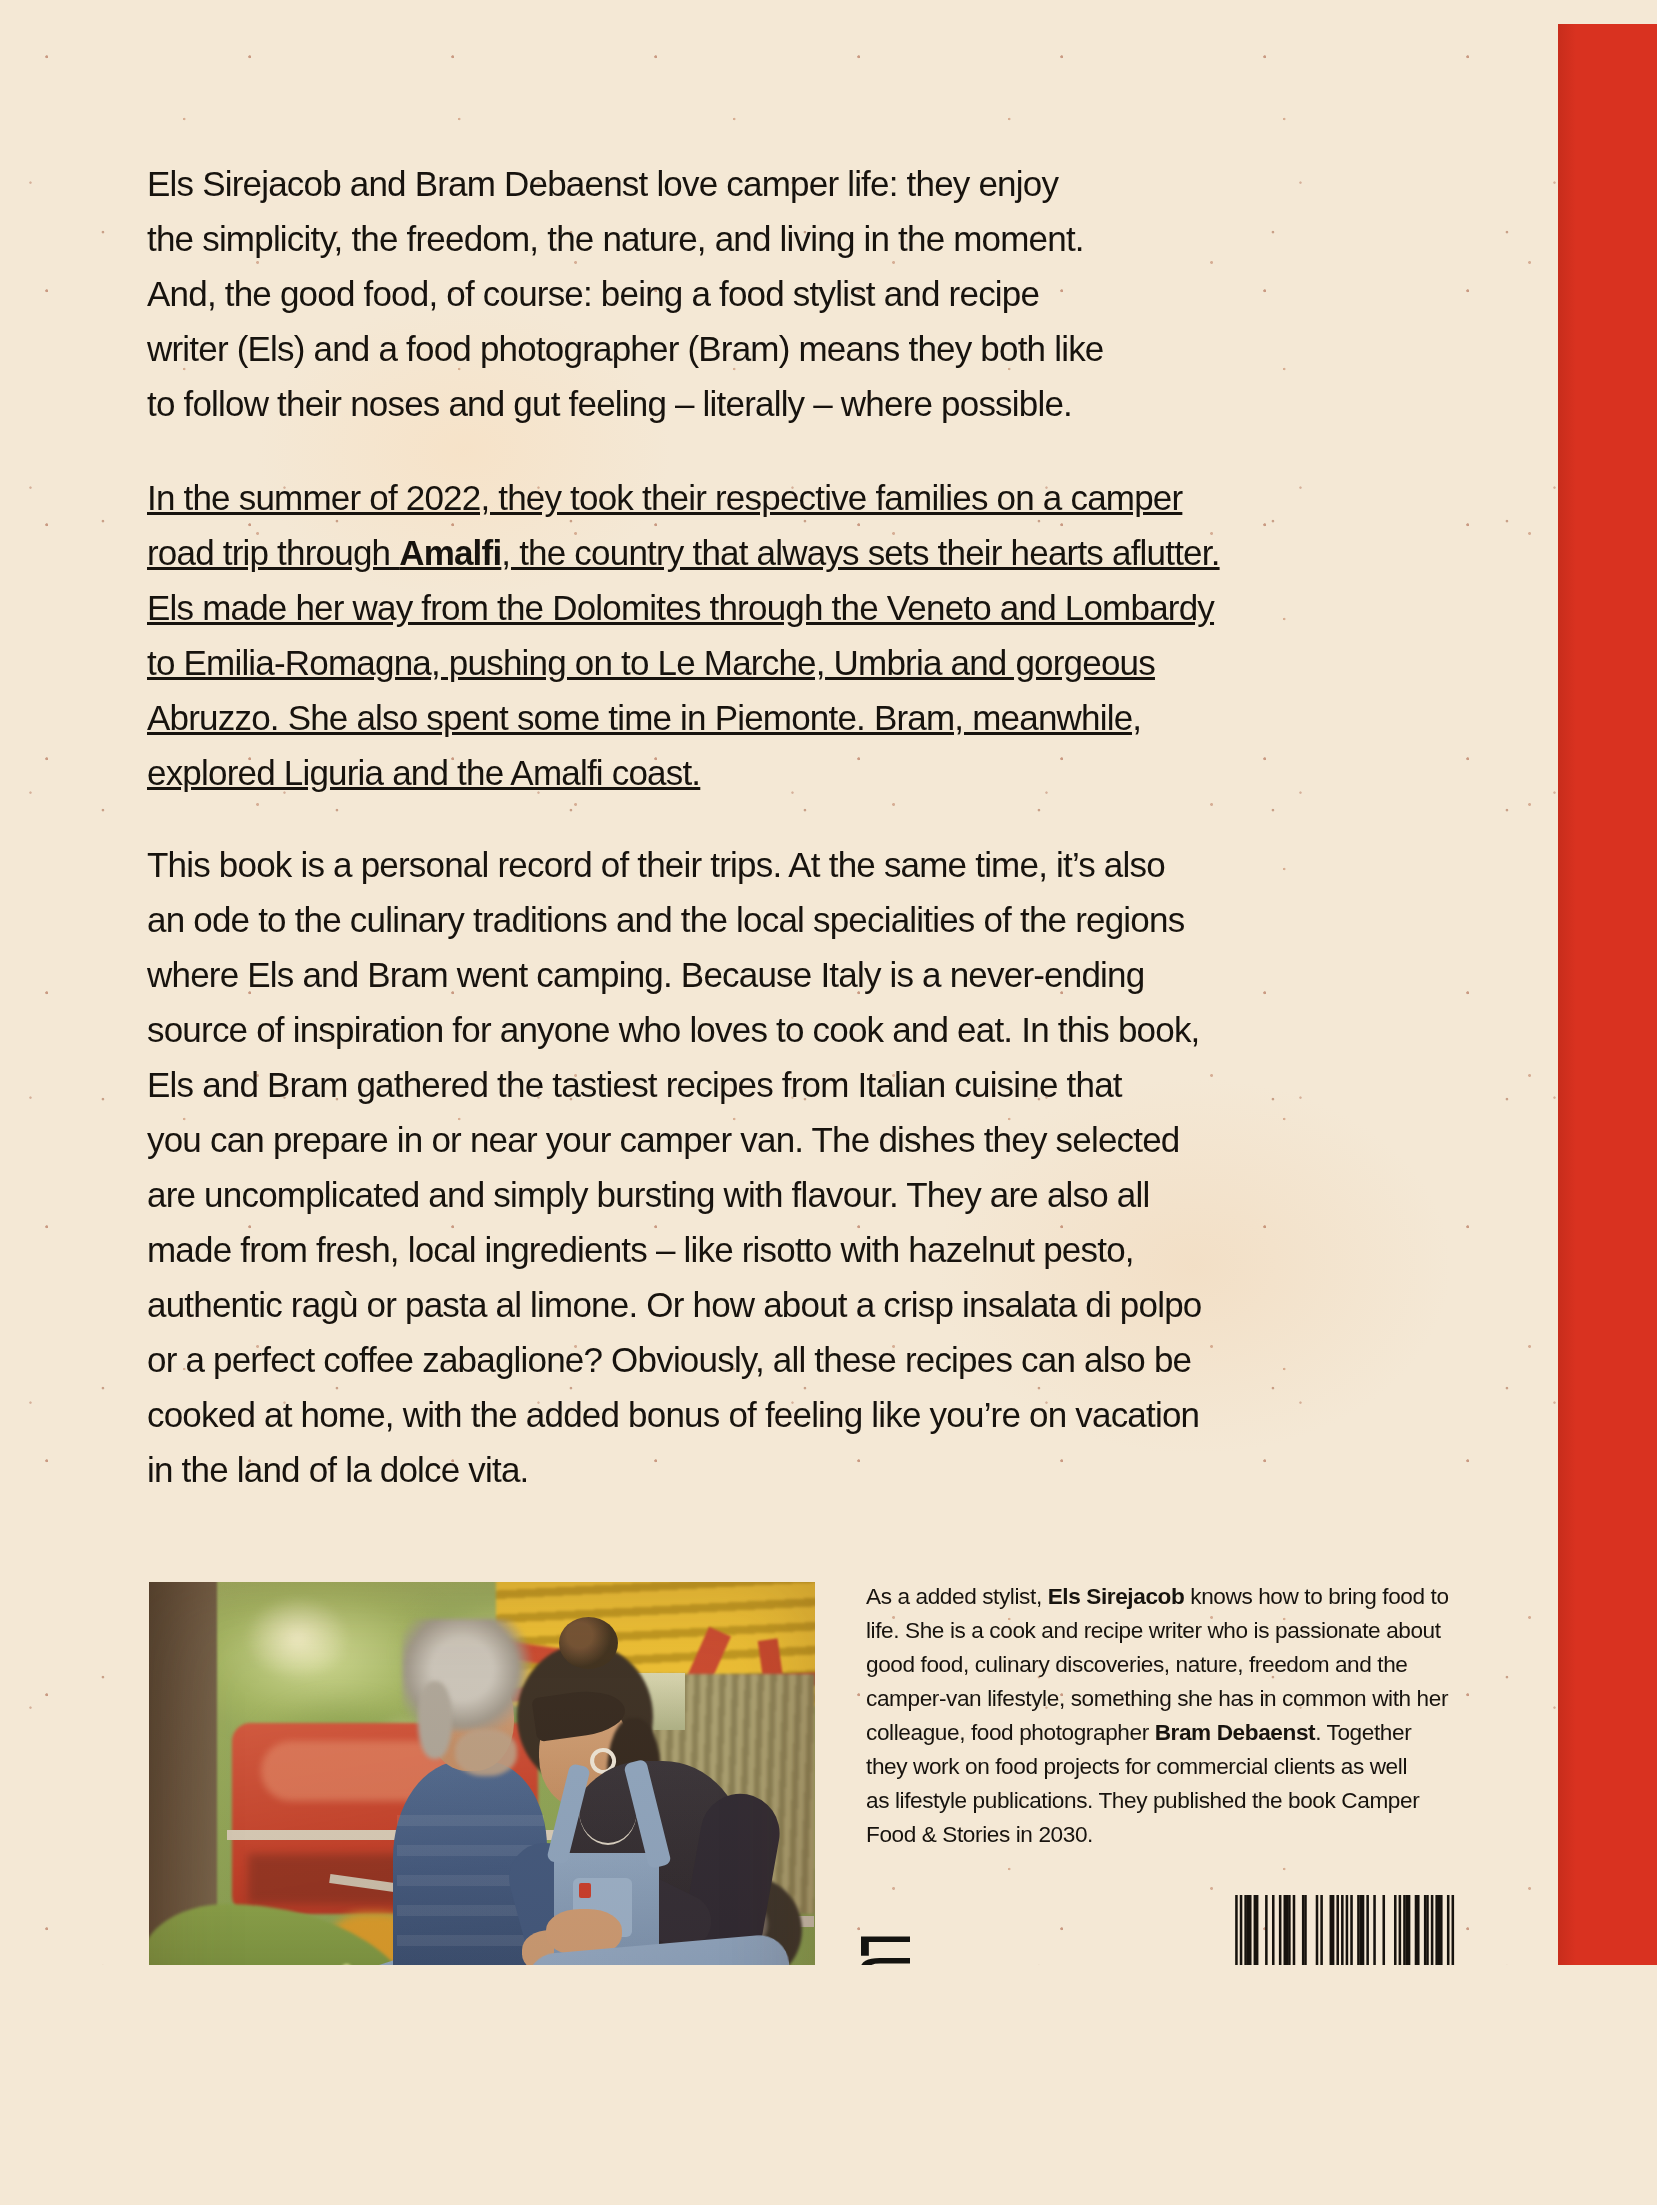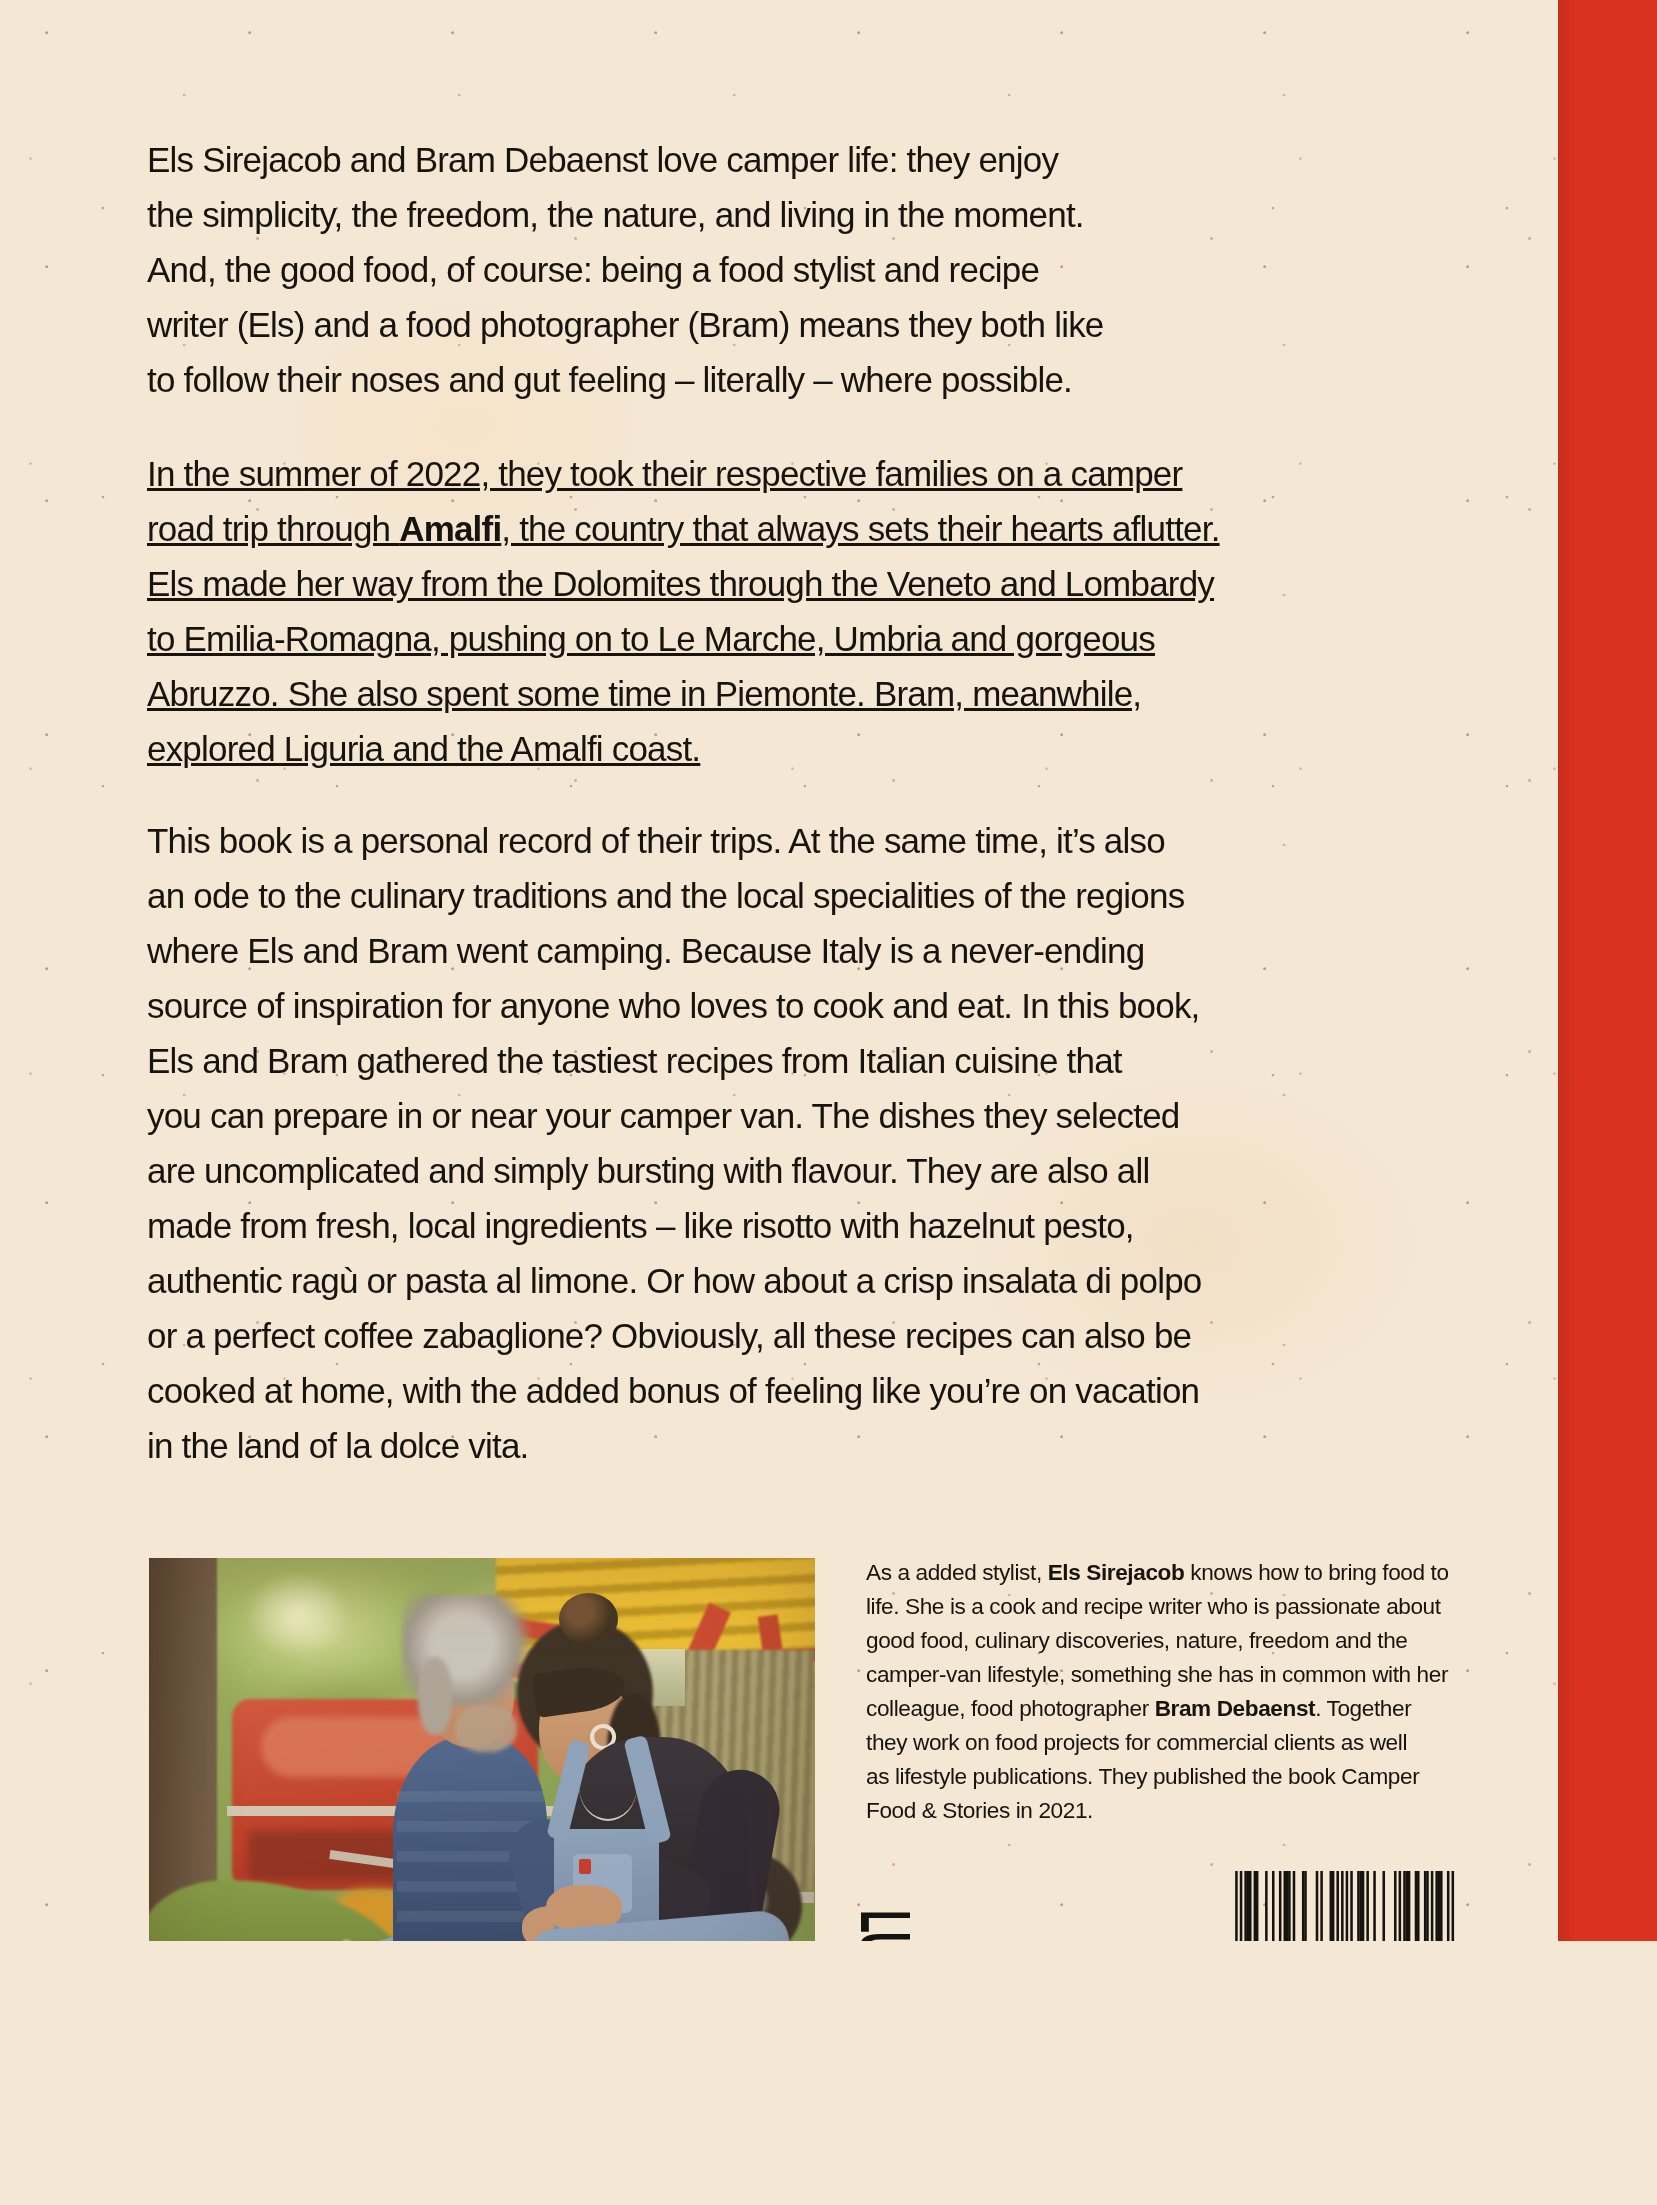"Els Sirejacob and Bram Debaenst" .page { margin-top: none -> 24px }
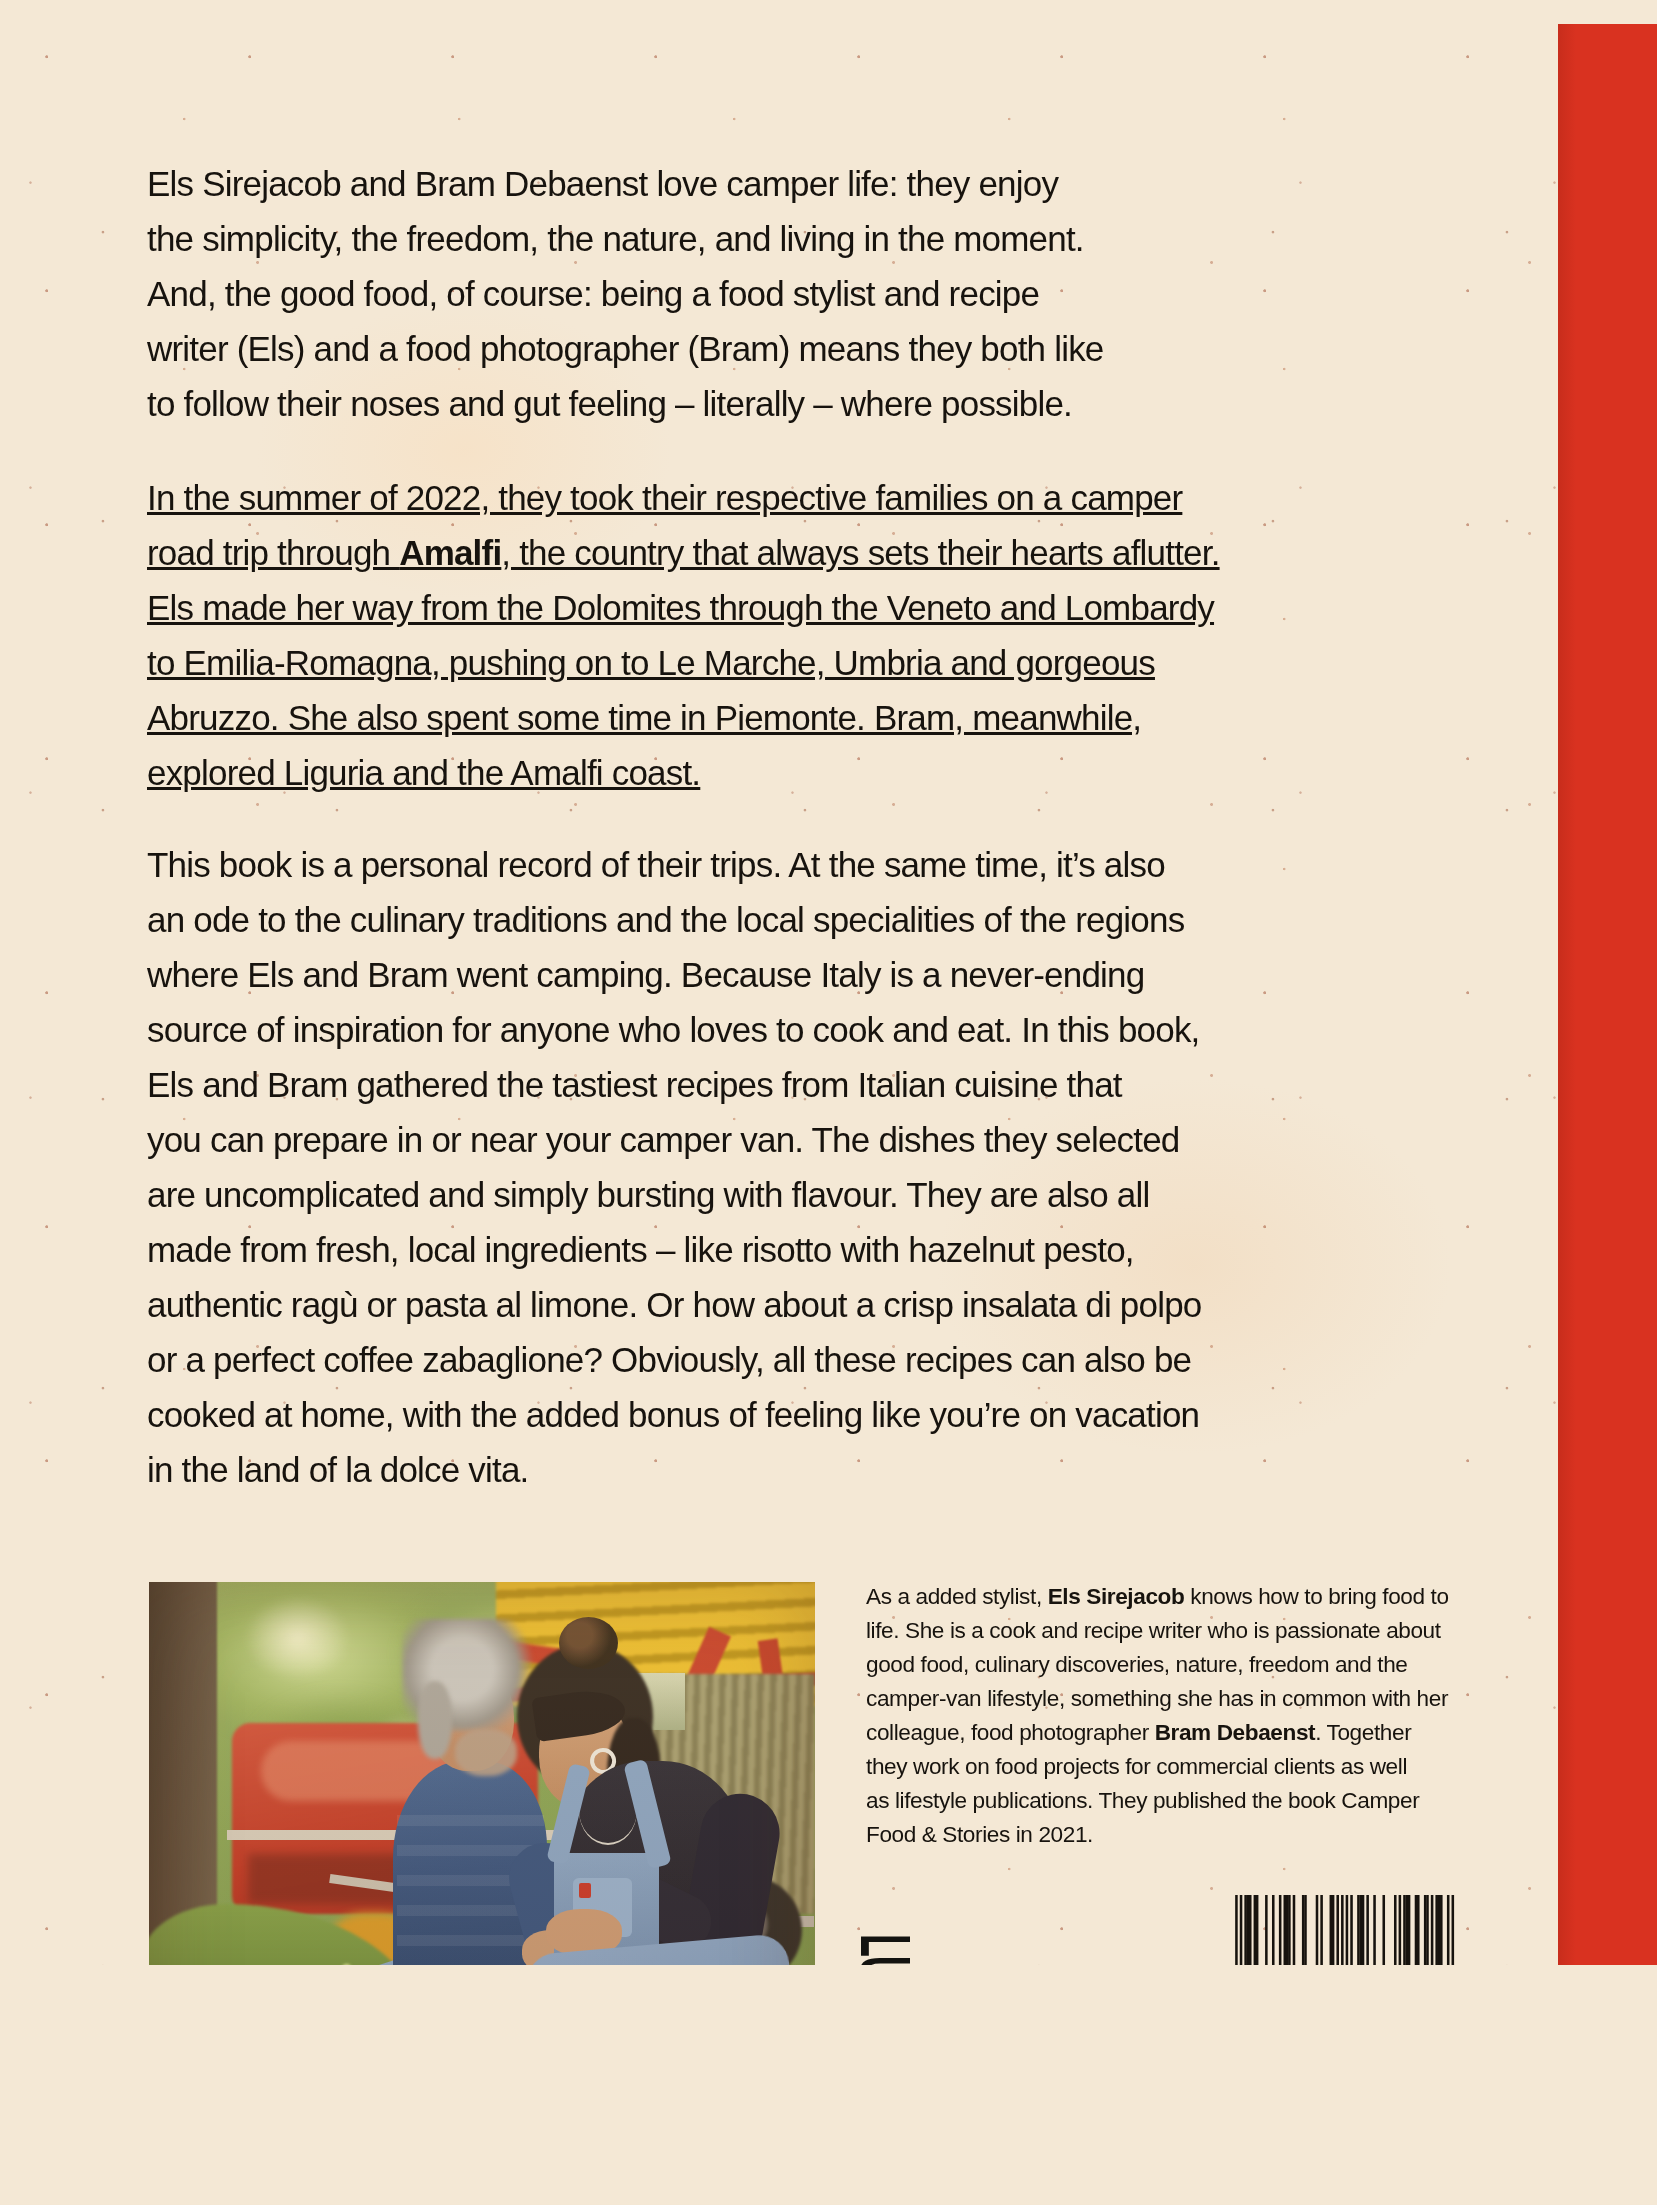"in 2021." span { text: 2021 -> 2030 }
